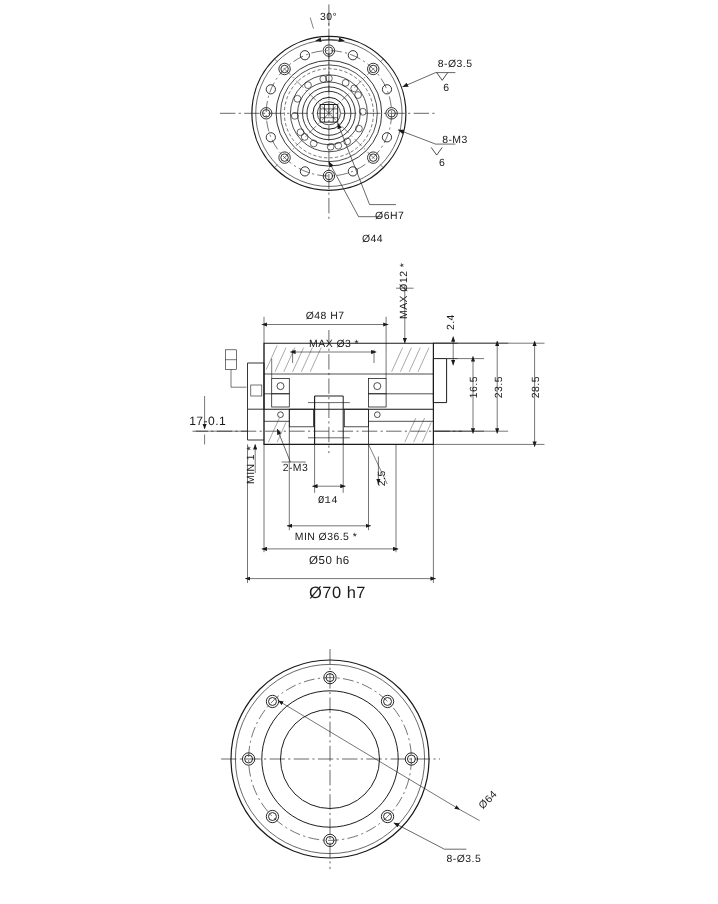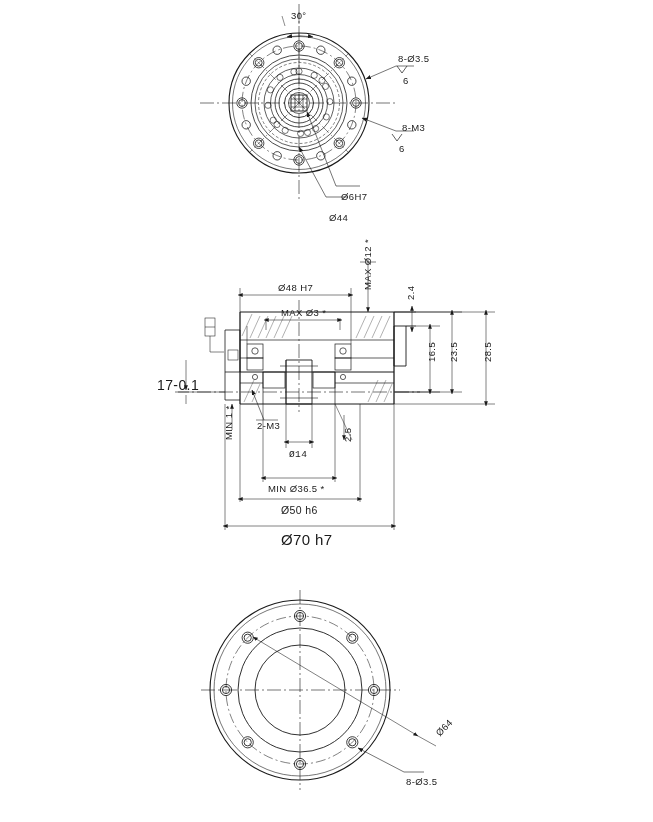"17-0.1" div.lbl { font-size: 14px -> 11px; left: 157px -> 172px }
